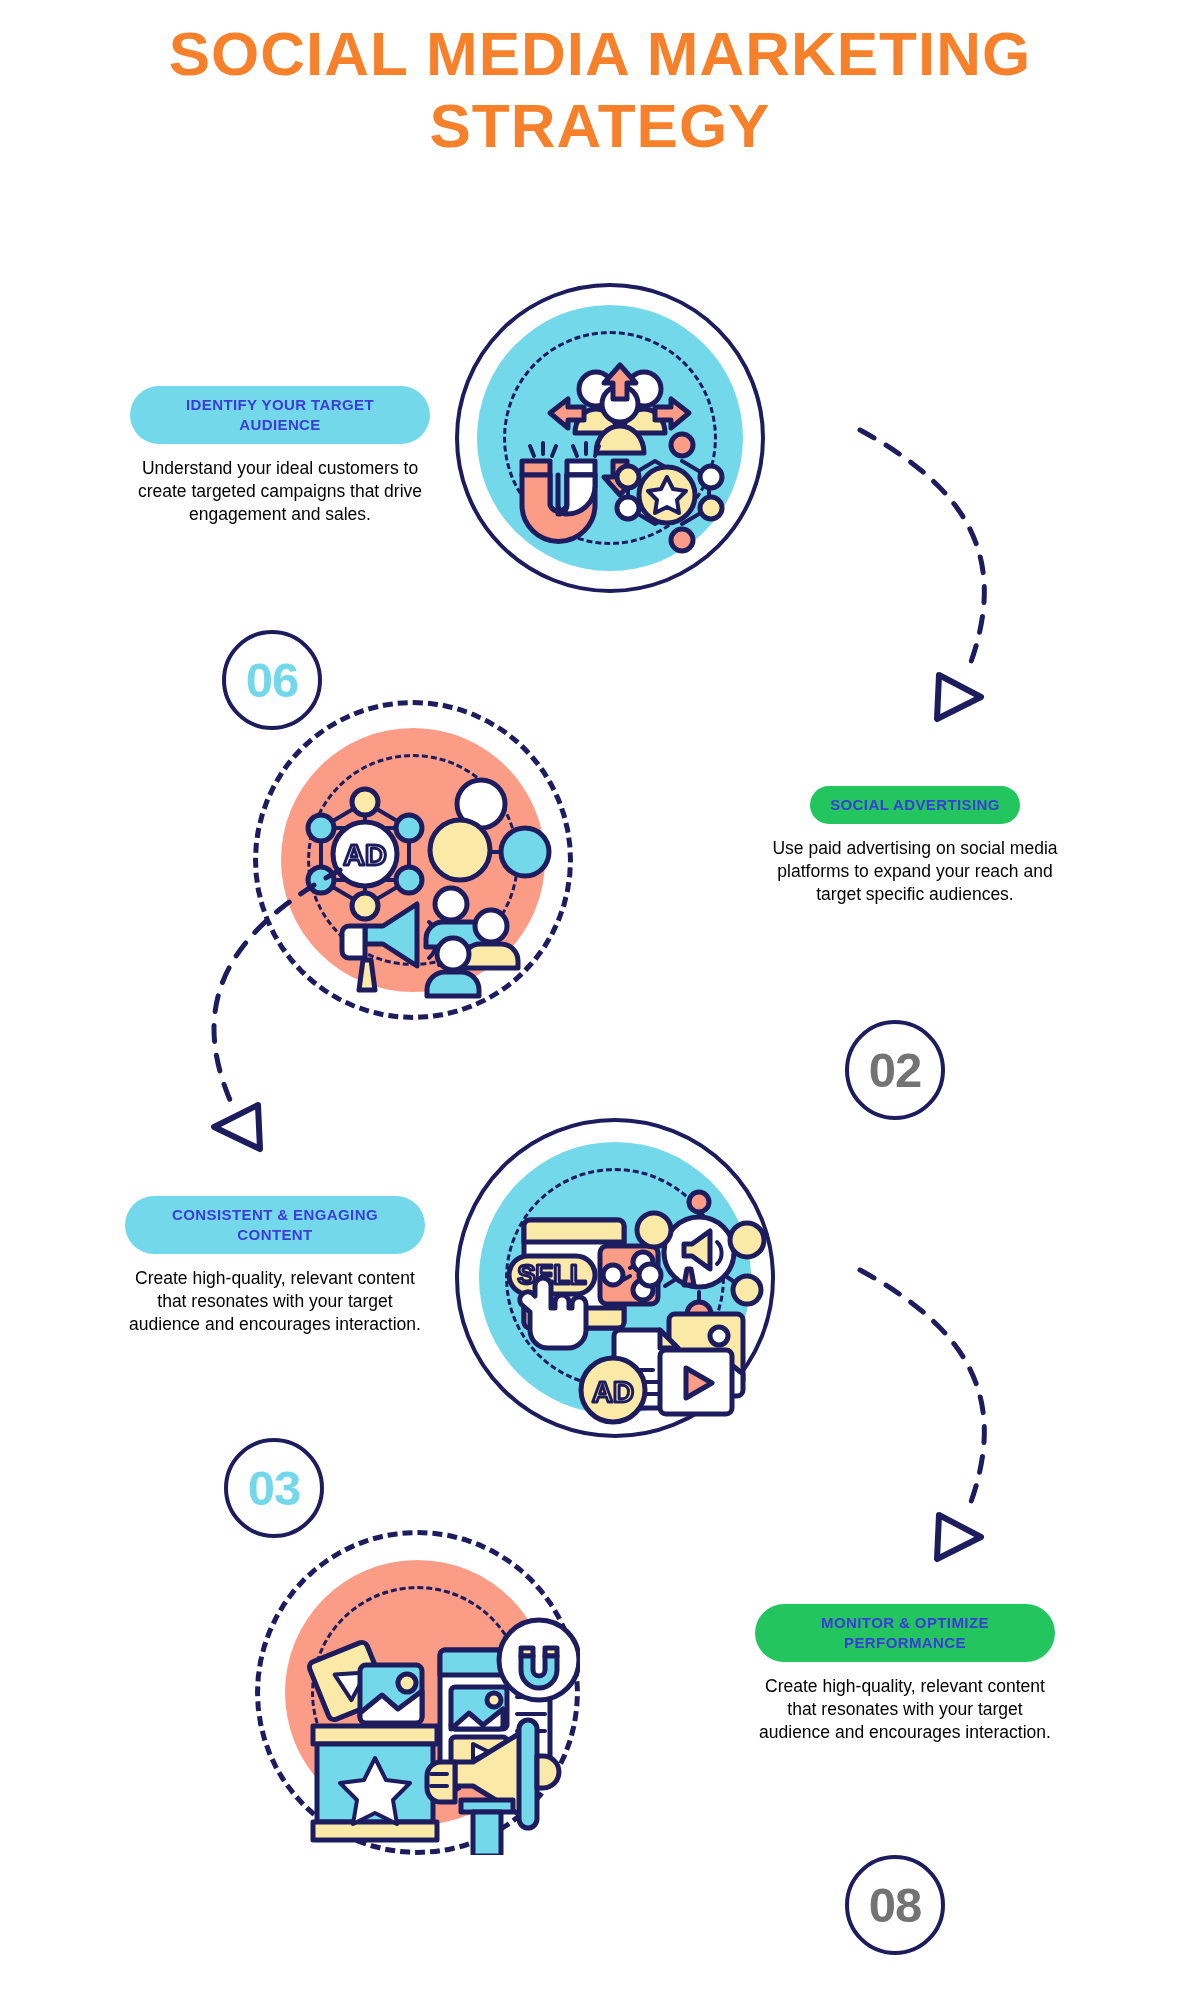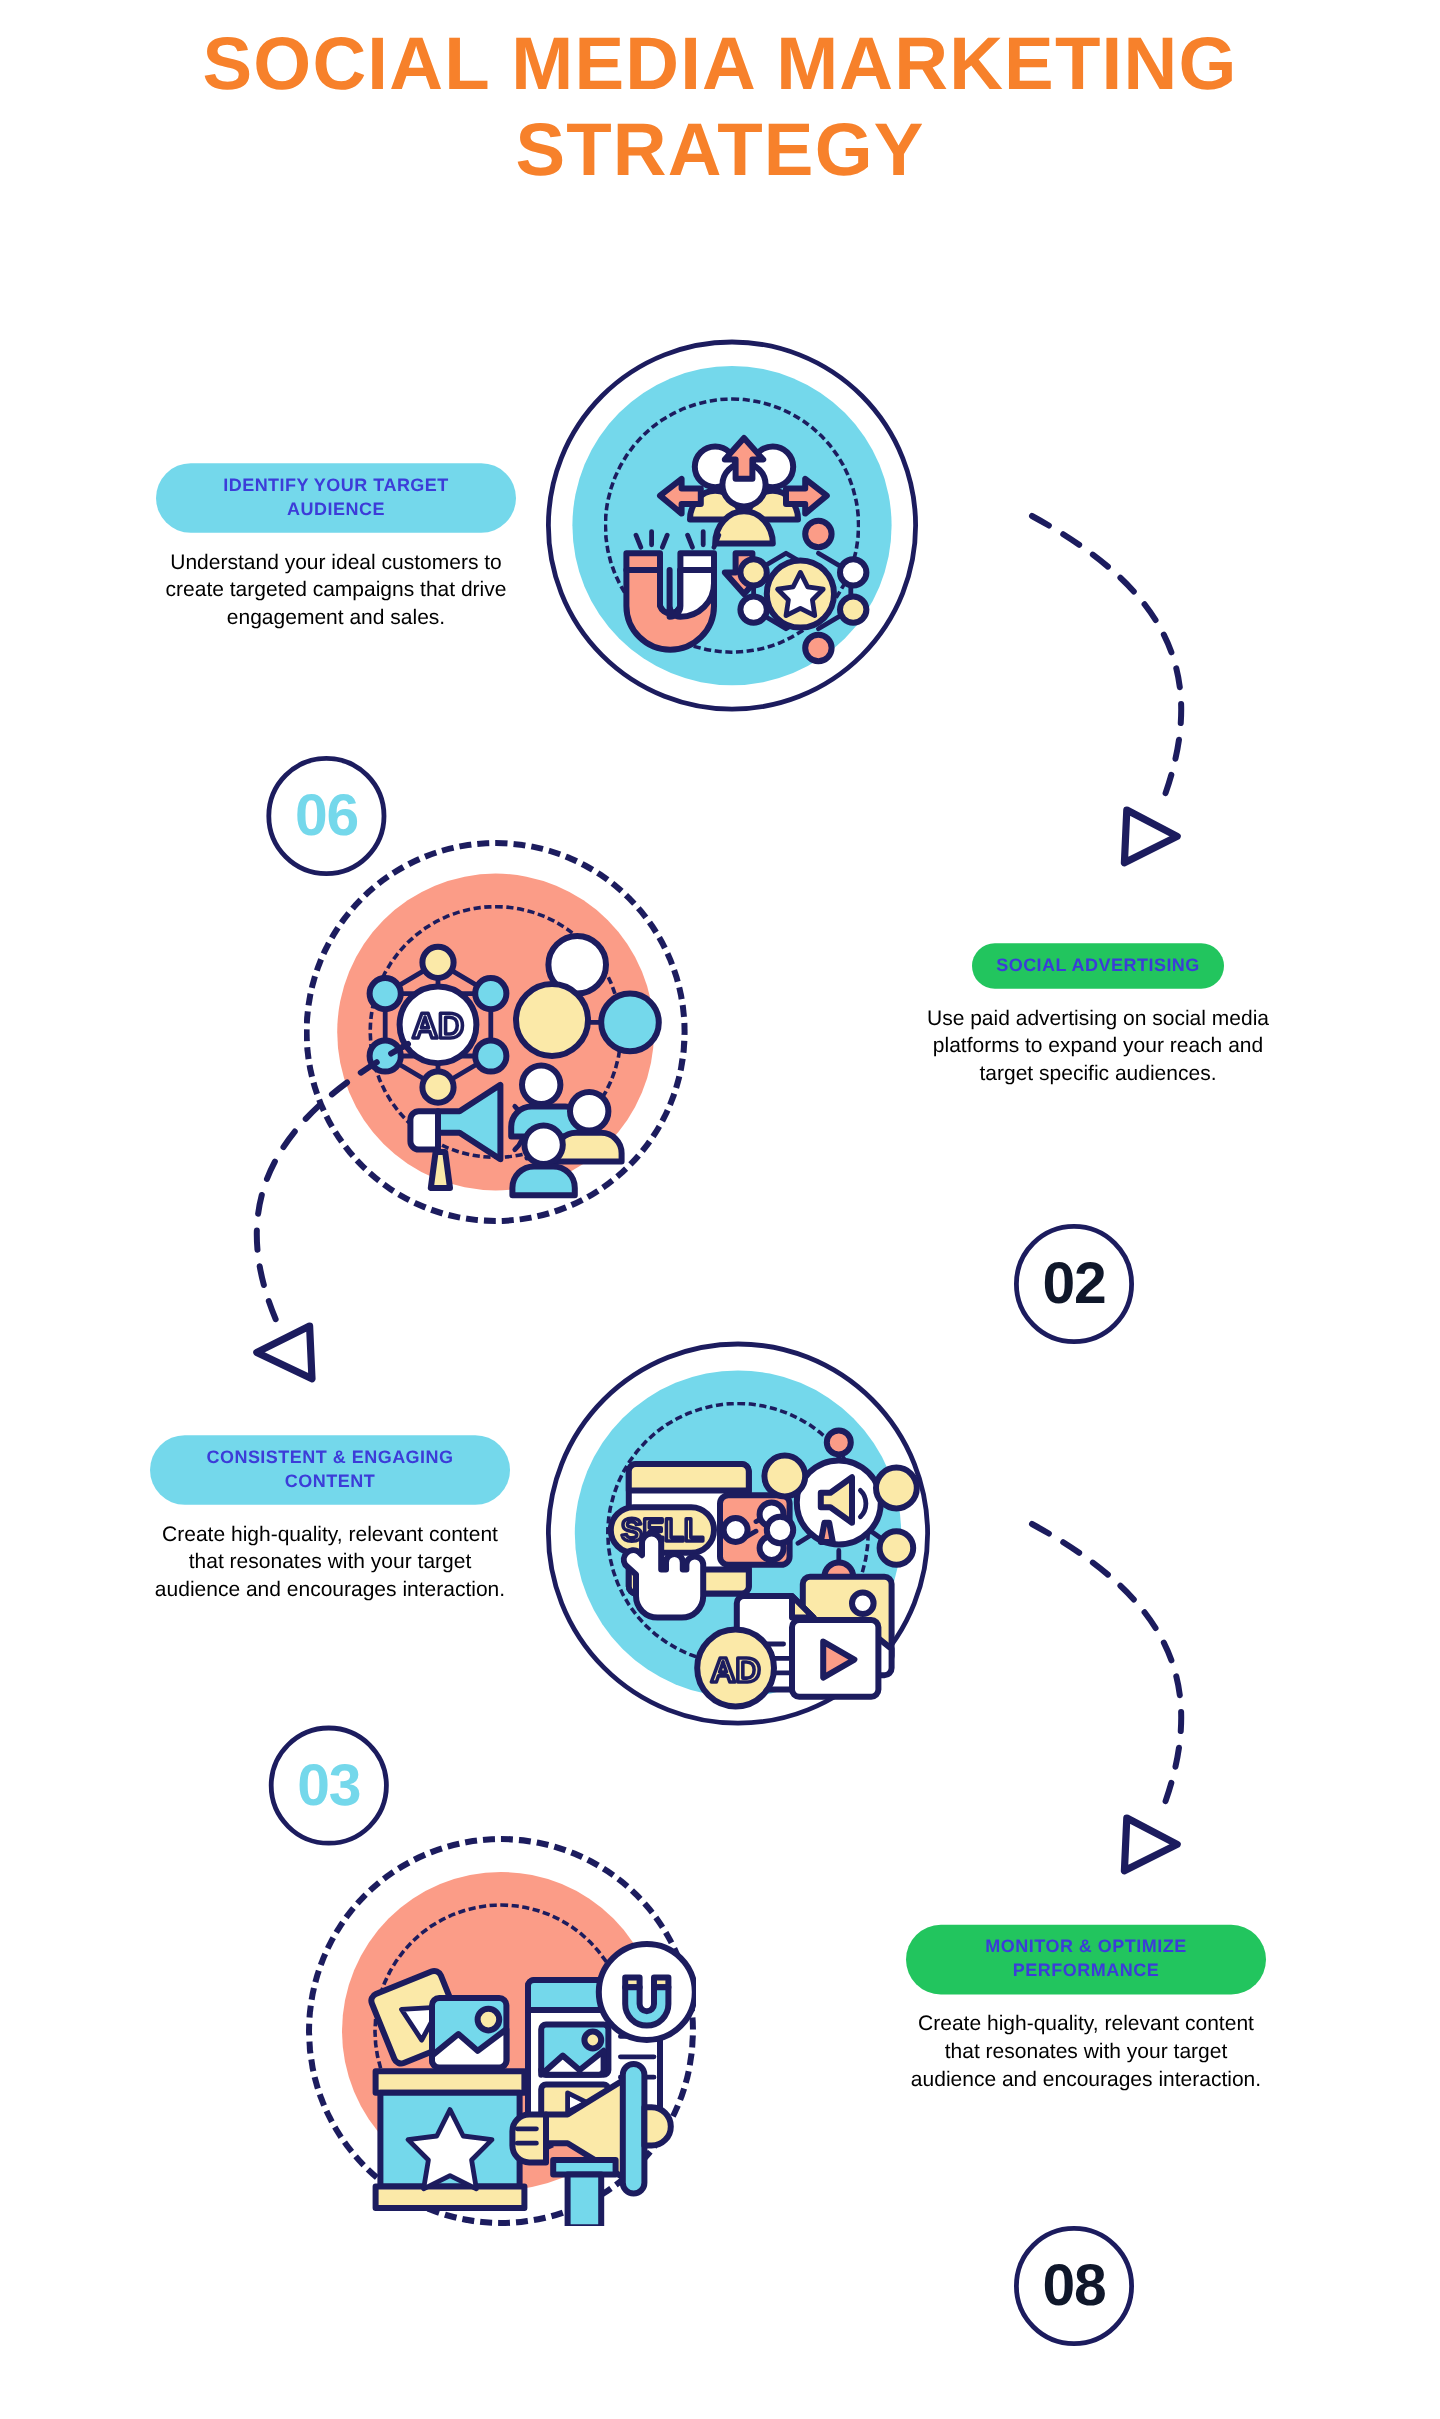"02" .numbadge.salmon { color: #0f172a -> #737373 }
